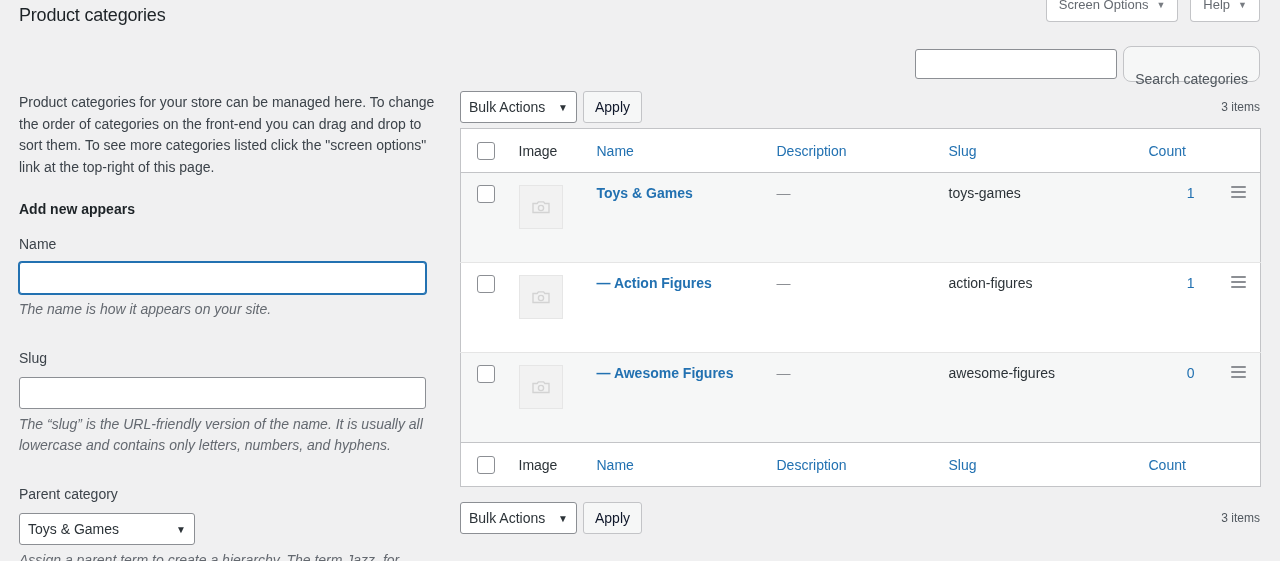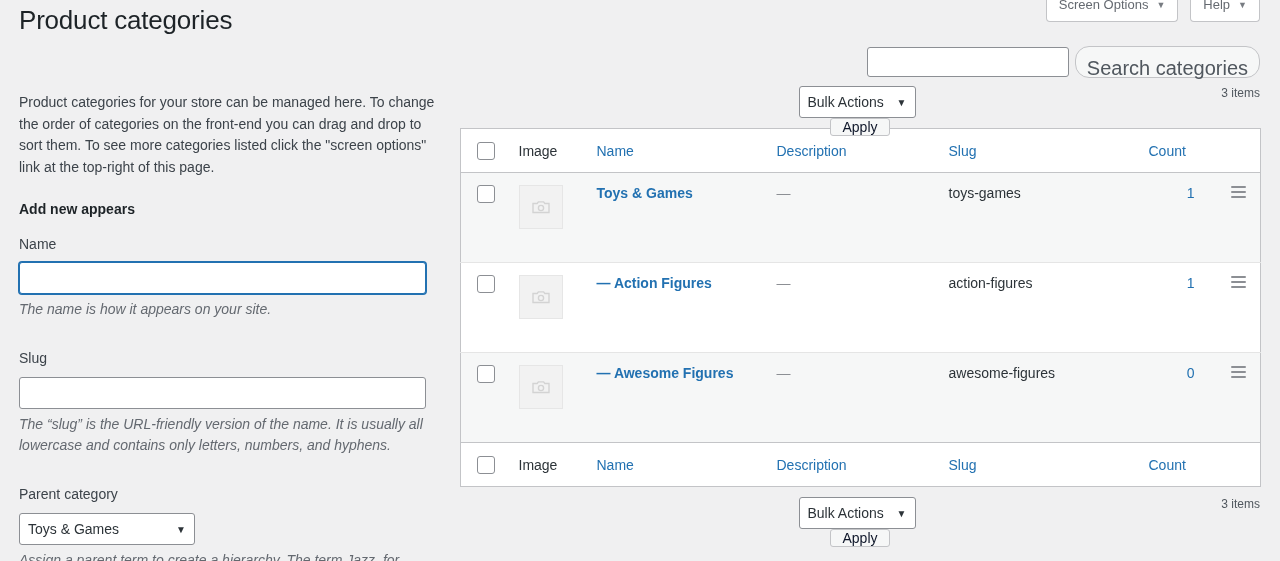"Product categories" .page-title { font-size: 26px -> 18px }
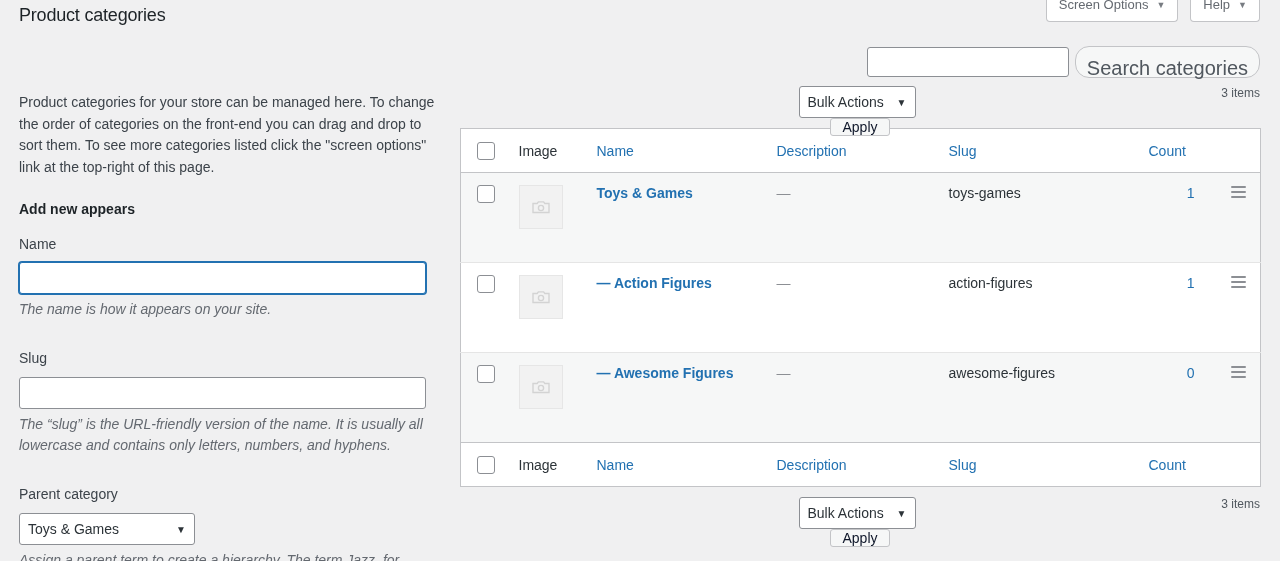"Search categories" .search-submit { border-radius: 14px -> 8px; font-size: 20px -> 14px; padding: 6px 11px -> 17px 11px }
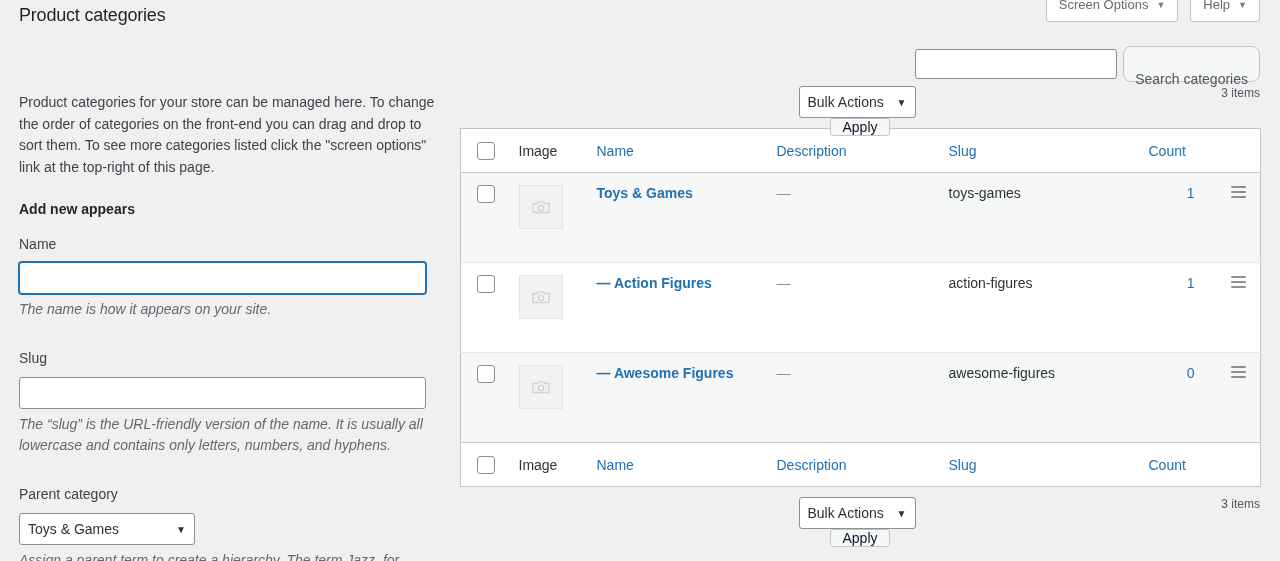"Bulk Actions" .tablenav { flex-direction: column -> none }
